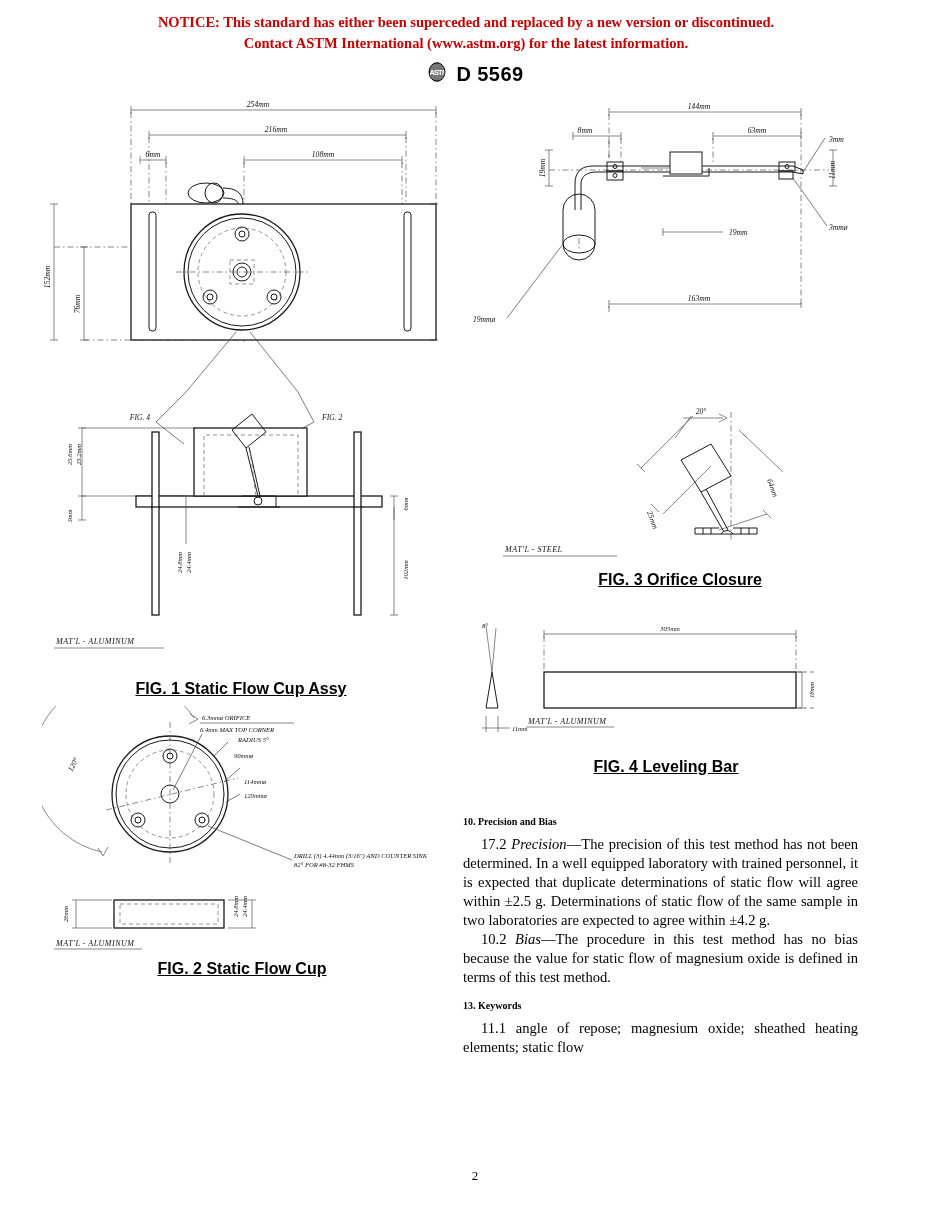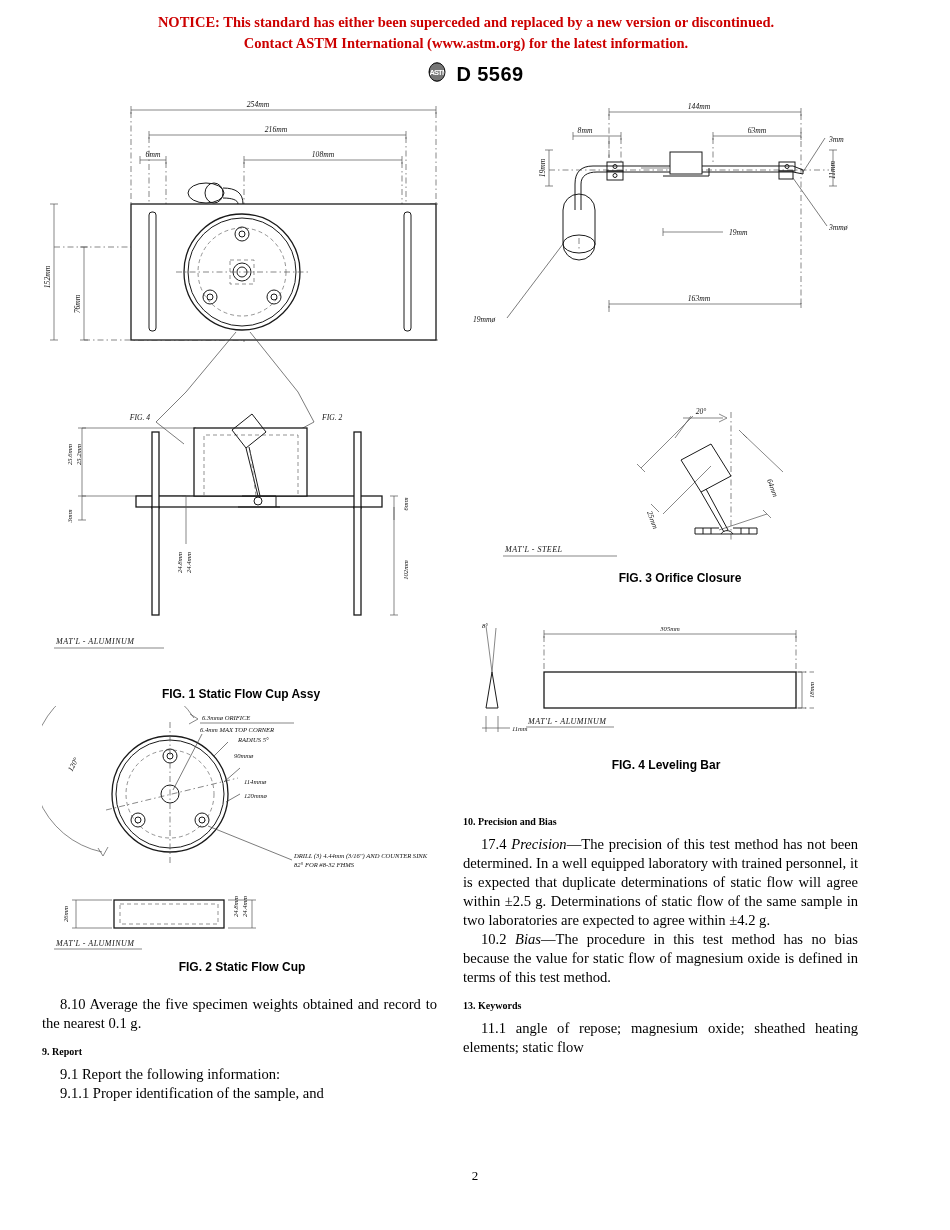"FIG. 3 Orifice Closure" .cap { font-size: 12px -> 16px; text-decoration: none -> underline }
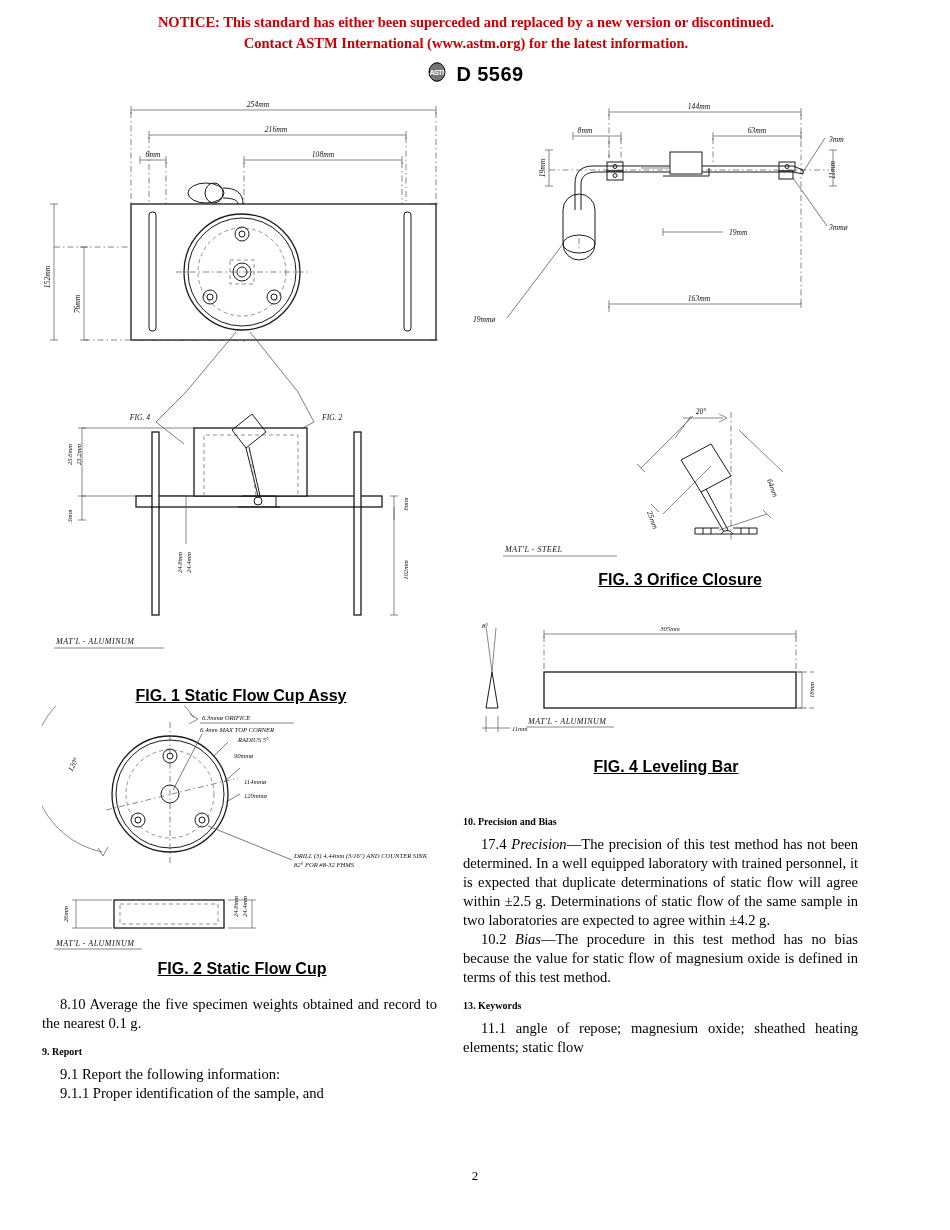"FIG. 1 Static Flow Cup" div.cap { margin-top: 15px -> 8px }
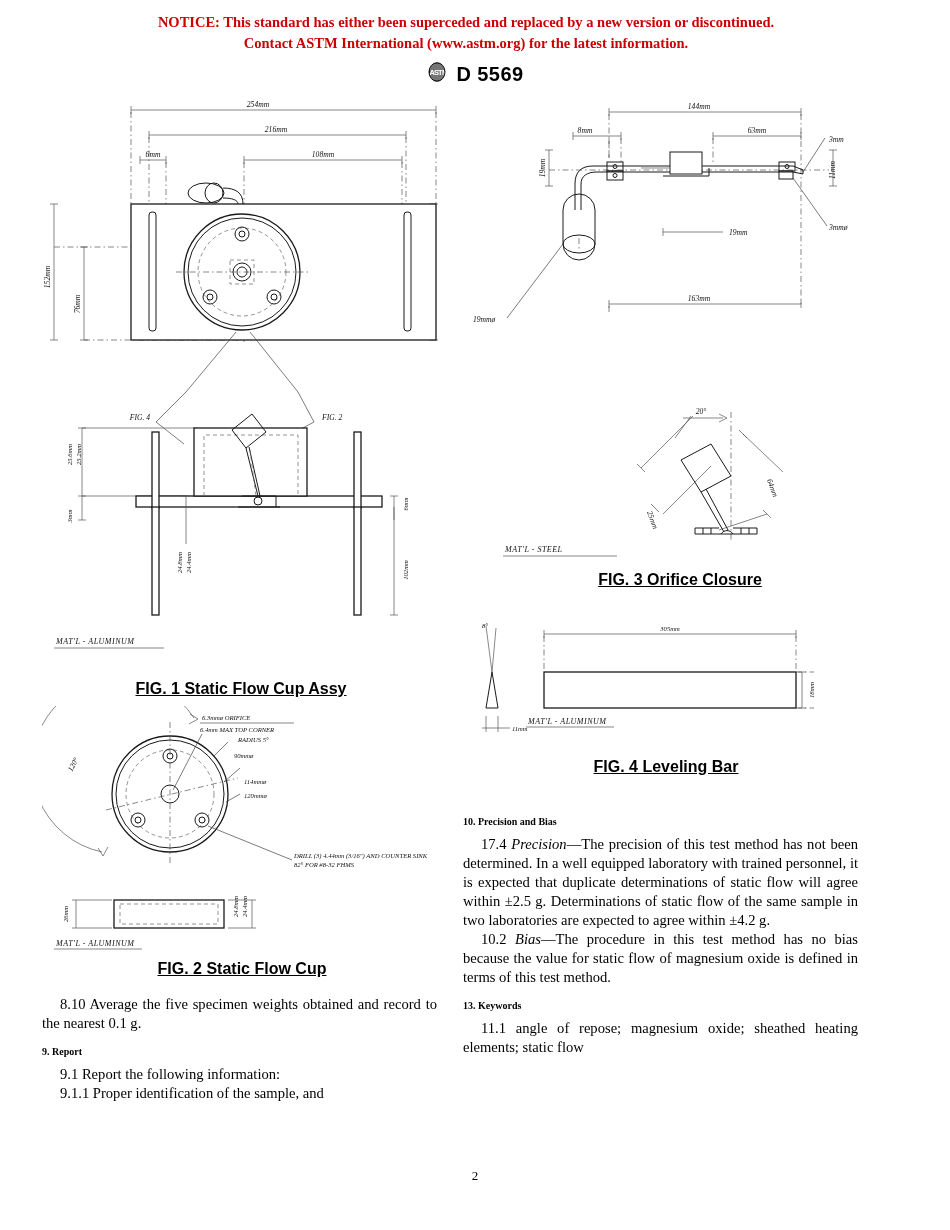"17.4" span { text: 17.4 -> 17.2 }
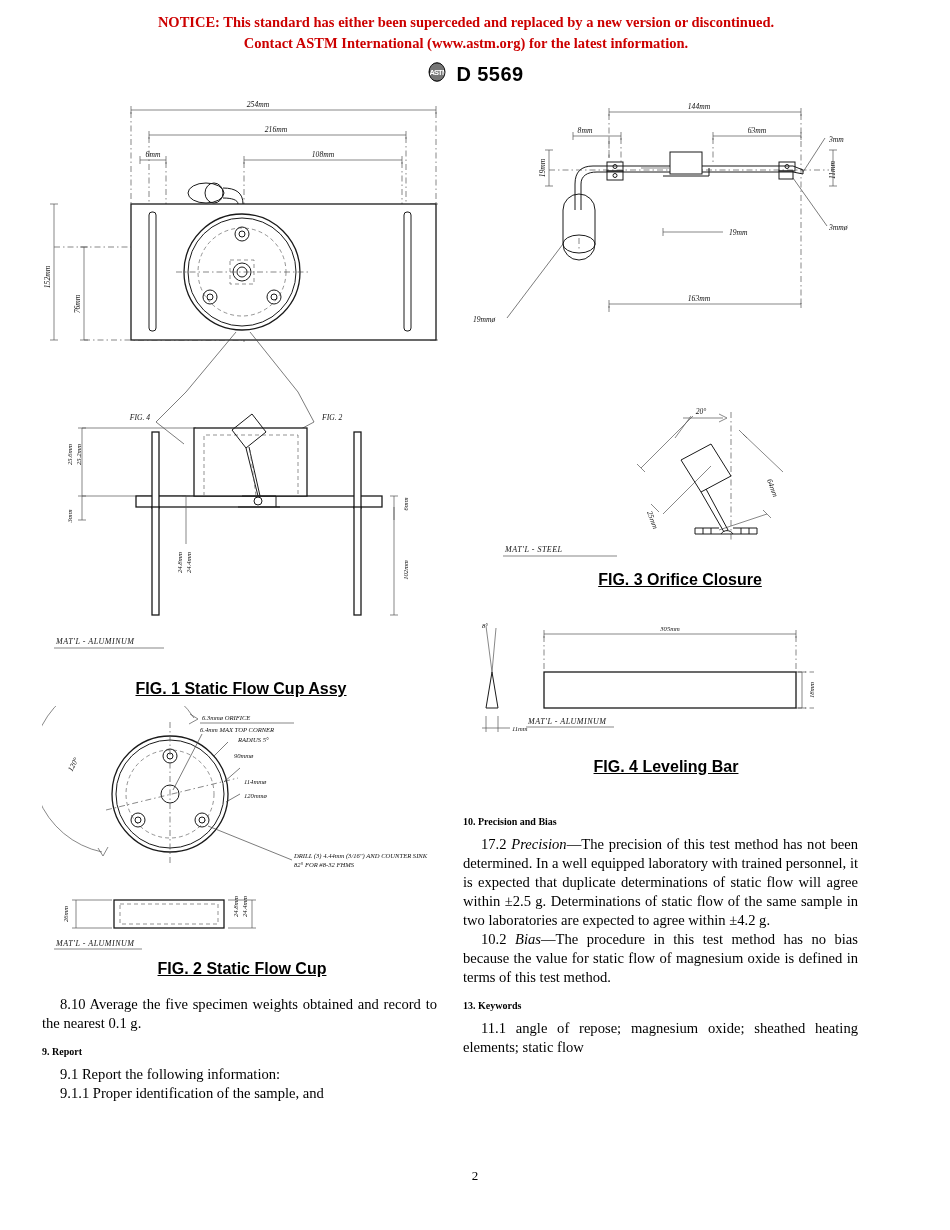"8.10 Average the five specimen" div.col { html: <div> <p>8.10 Average the five specimen weights obtained and record to the nearest 0.1 g.</p> <p>9. Report</p> <p>9.1 Report the following information:</p> <p>9.1.1 Proper identification of the sample, and</p> </div> -> none }
